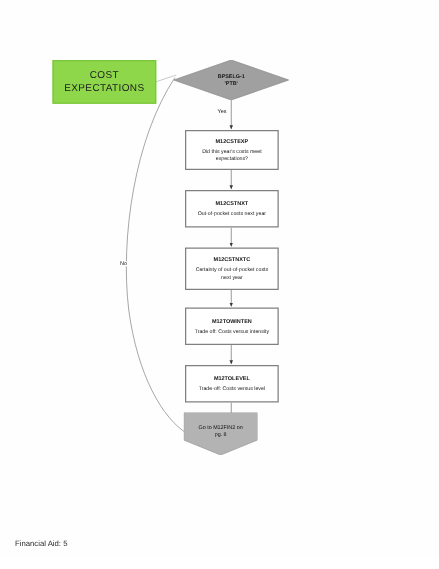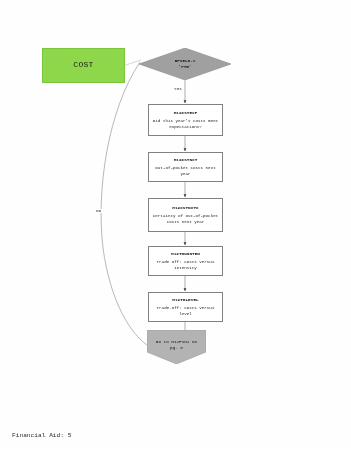"COST" #page { font-family: Liberation Mono, monospace -> none }
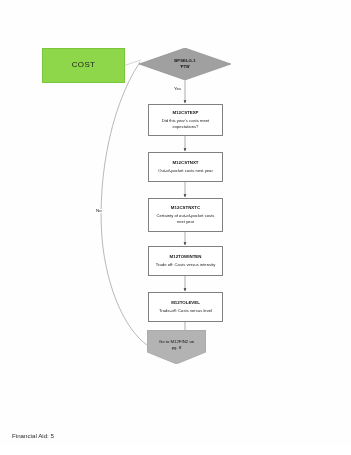"EXPECTATIONS" span { html: none -> <span>EXPECTATIONS</span> }
